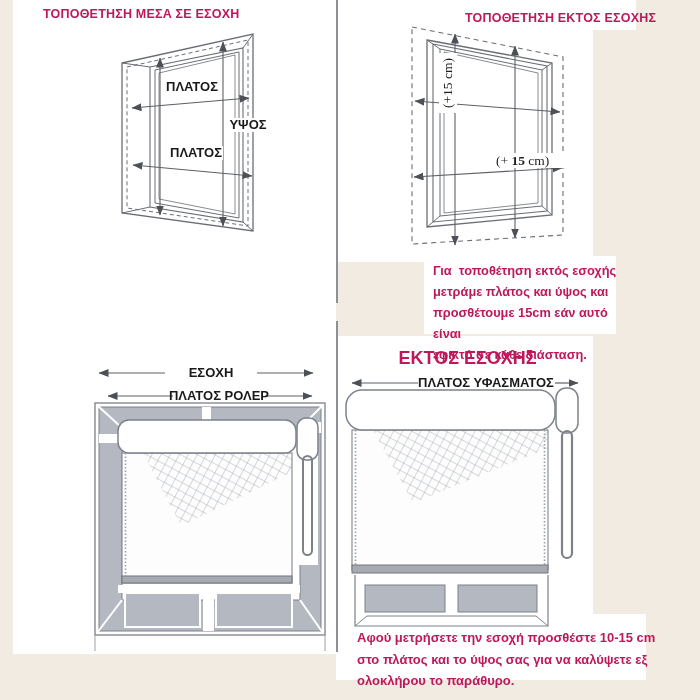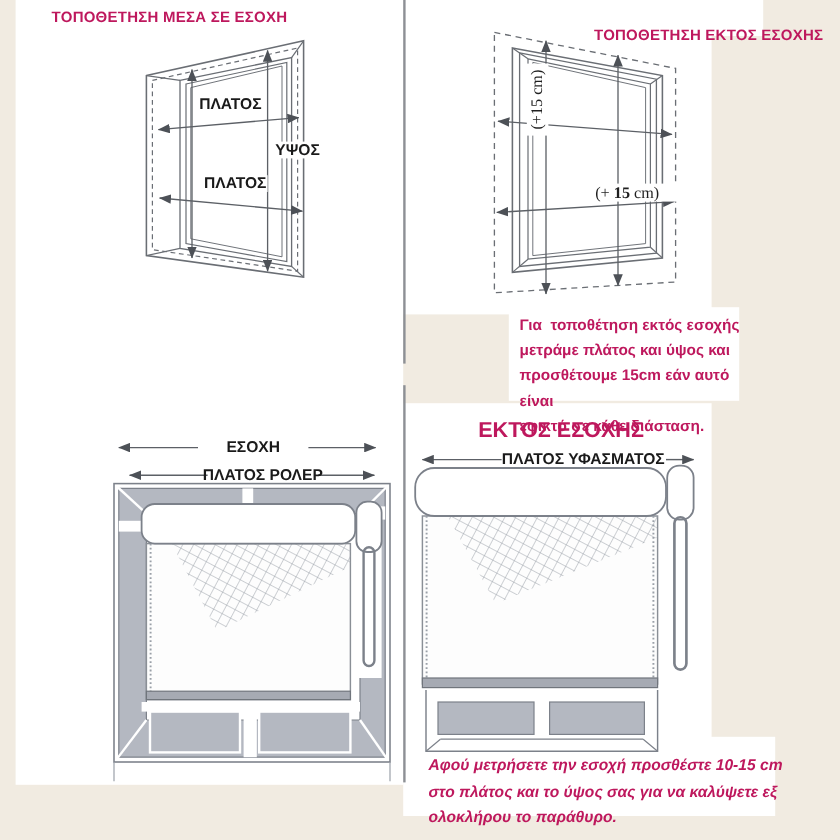"ΤΟΠΟΘΕΤΗΣΗ ΕΚΤΟΣ ΕΣΟΧΗΣ" div.sec-title { margin-left: 30px -> none; top: 22px -> 11px }
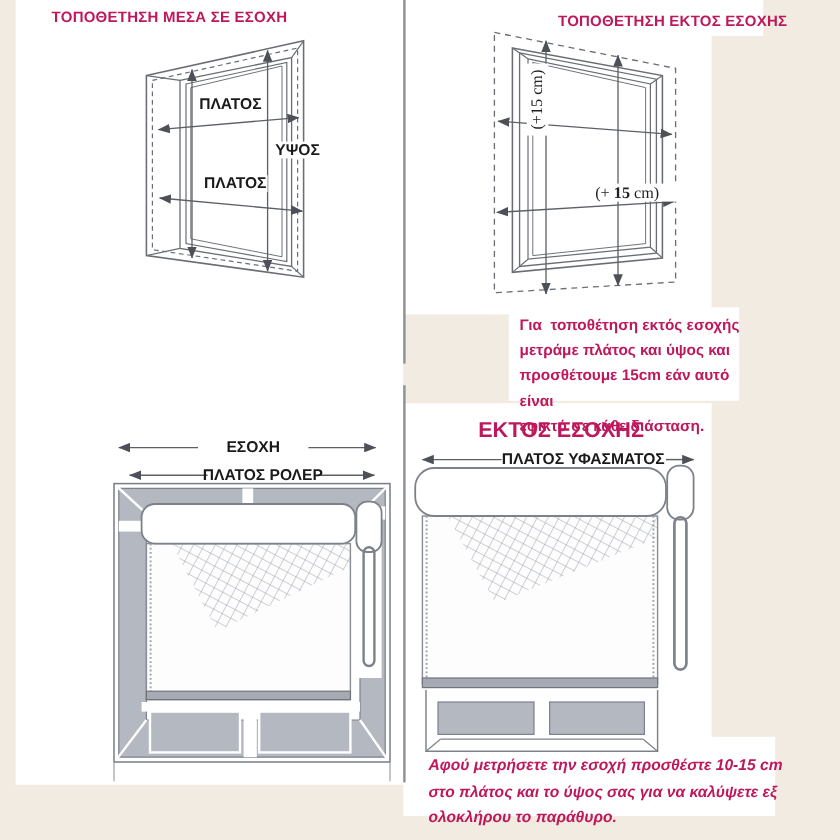"Αφού μετρήσετε την εσοχή προσθέστε" div.caption { font-style: italic -> none }
